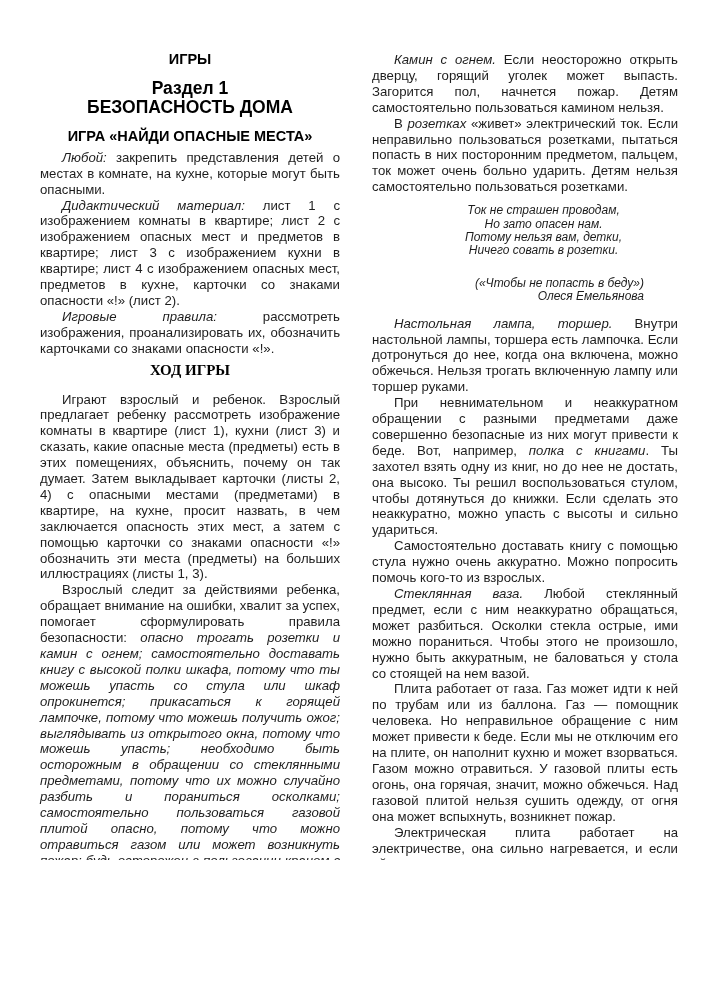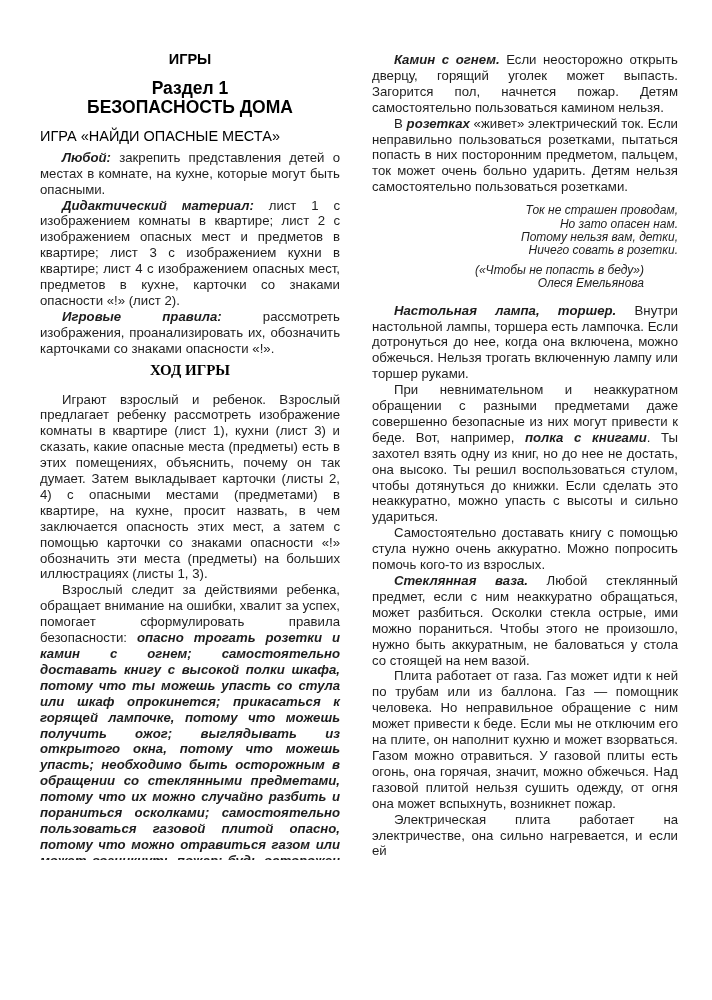"Камин с огнем." .lead, .bi { font-weight: bold -> normal }
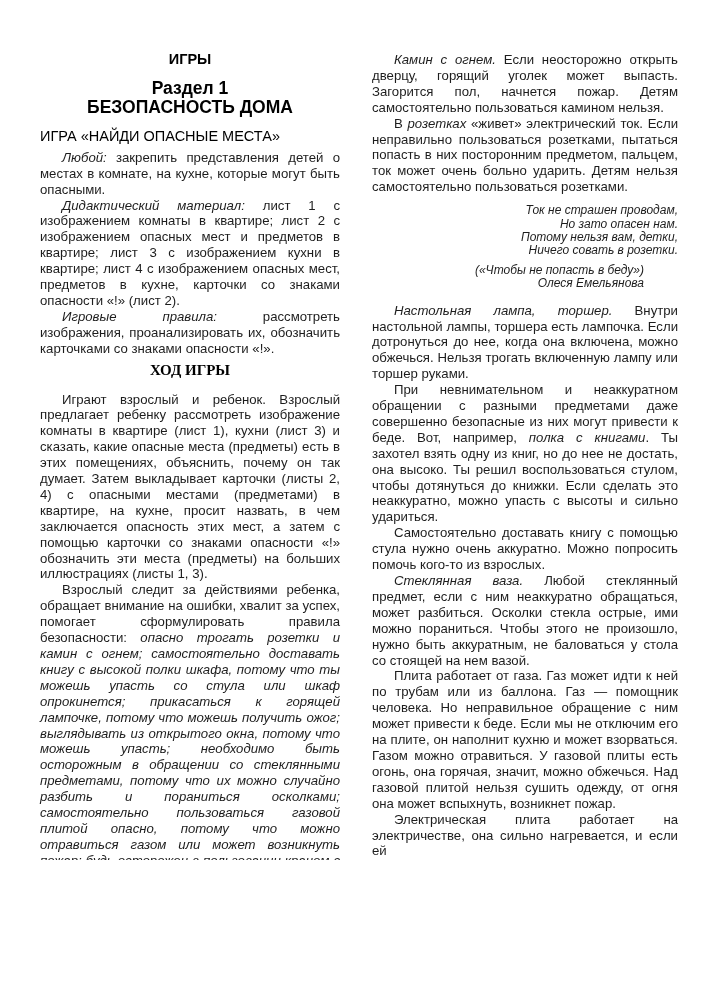"ИГРА «НАЙДИ ОПАСНЫЕ МЕСТА»" .game-title { font-weight: normal -> bold; text-align: left -> center }
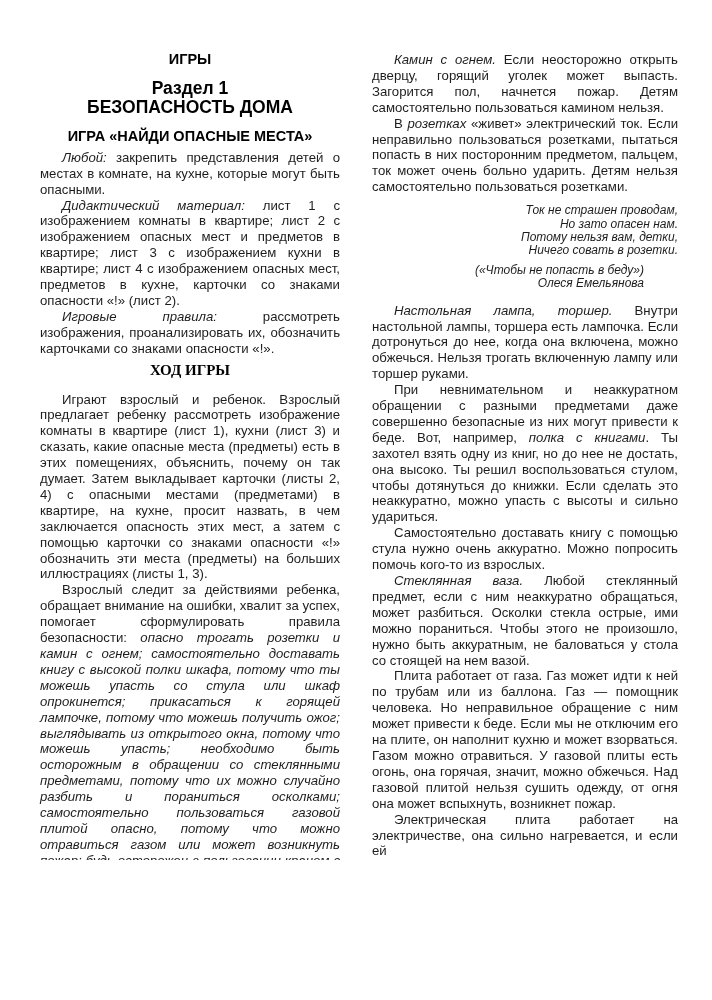"Ток не страшен проводам," .poem { margin: 9px 0 6px 0 -> 9px 0 19px 0; text-align: right -> center }
